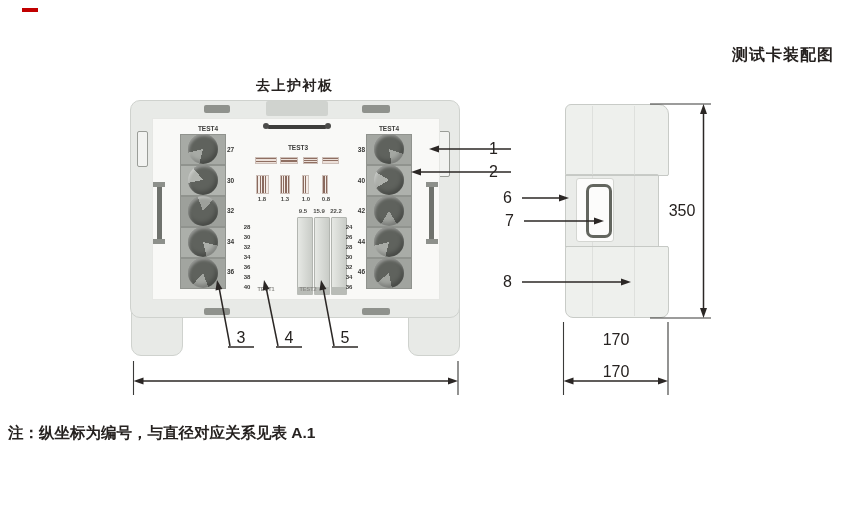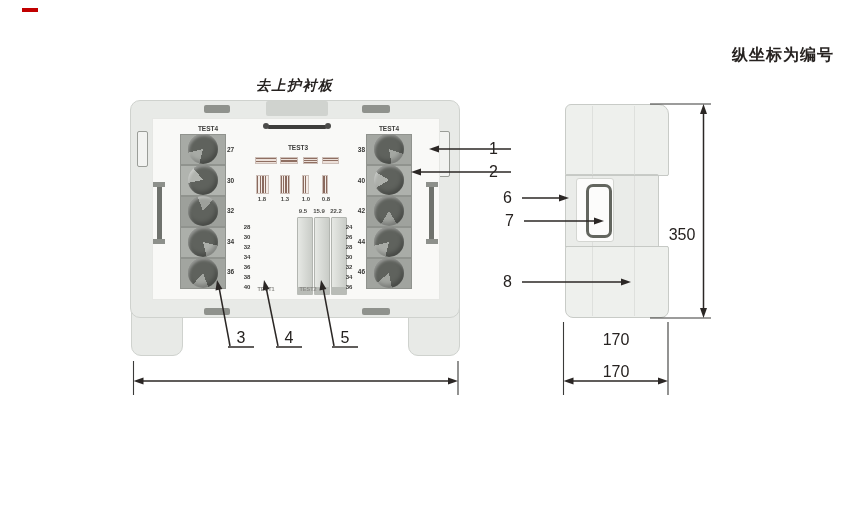"纵坐标为编号" div.txt { text: 纵坐标为编号 -> 测试卡装配图 }
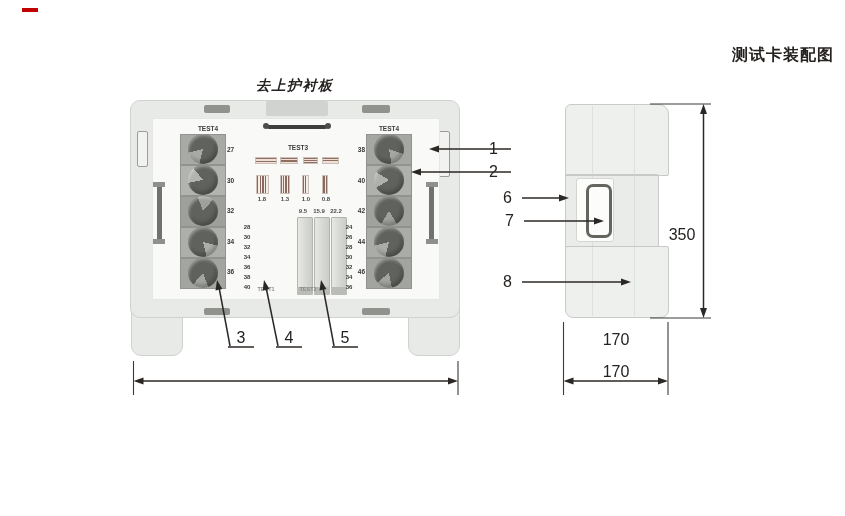"去上护衬板" div.txt { font-style: italic -> none }
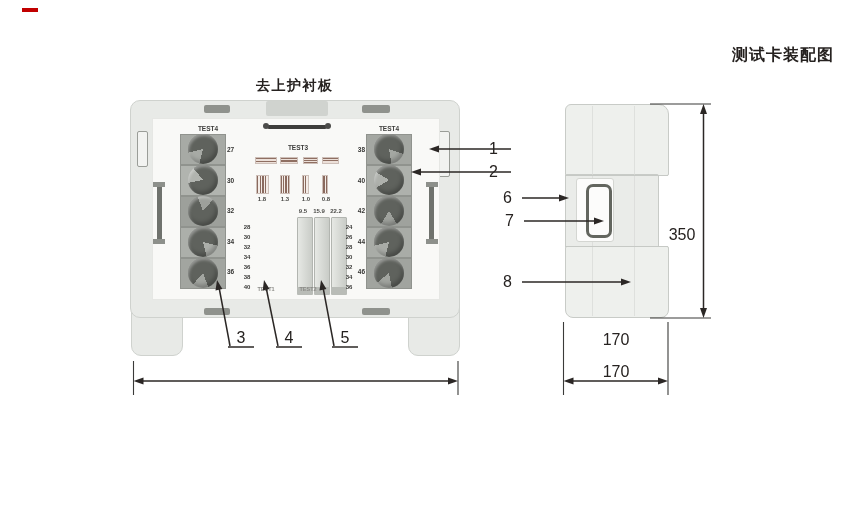"350" div.txt { margin-top: 24px -> none }
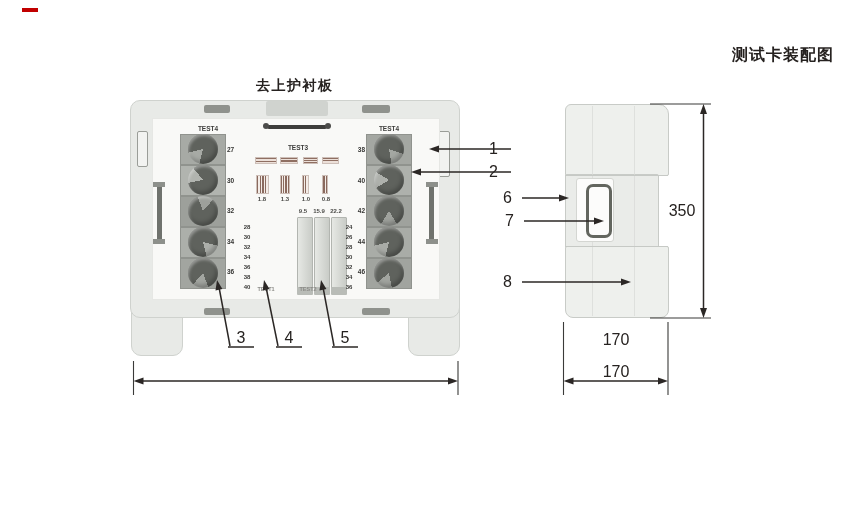"注：纵坐标为编号，与直径对应关系见表 A.1" div.txt { html: none -> <div>注：纵坐标为编号，与直径对应关系见表 A.1</div> }
